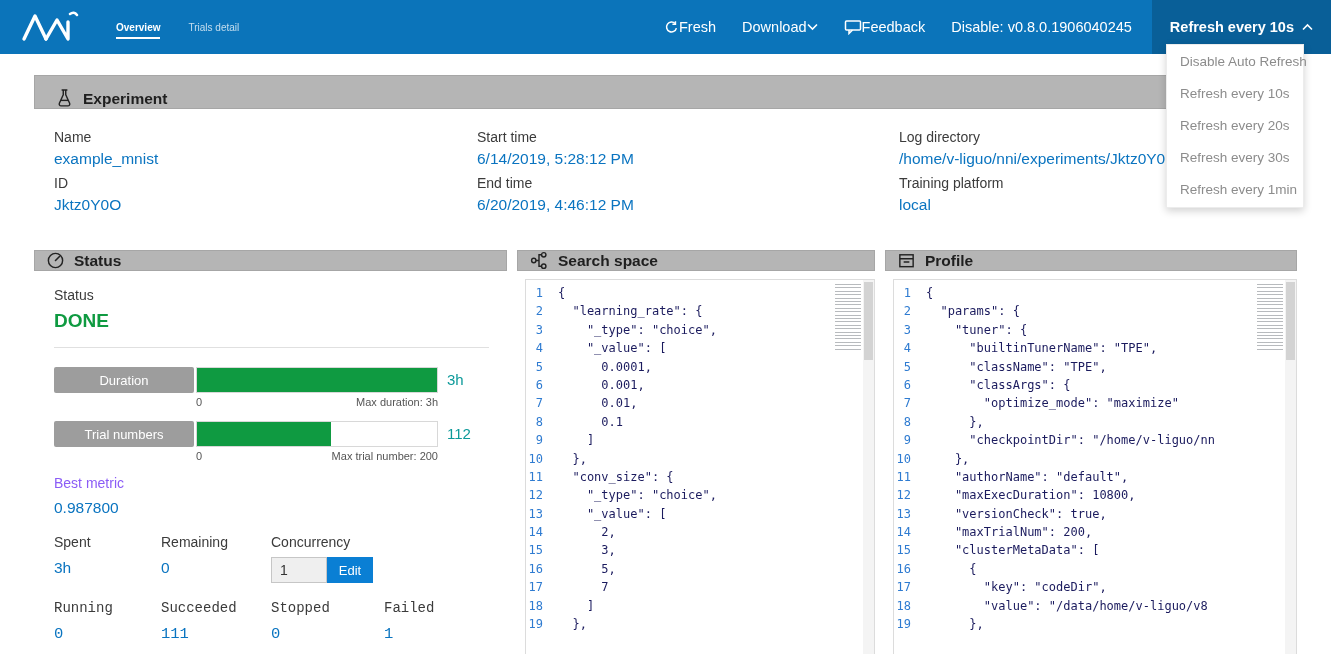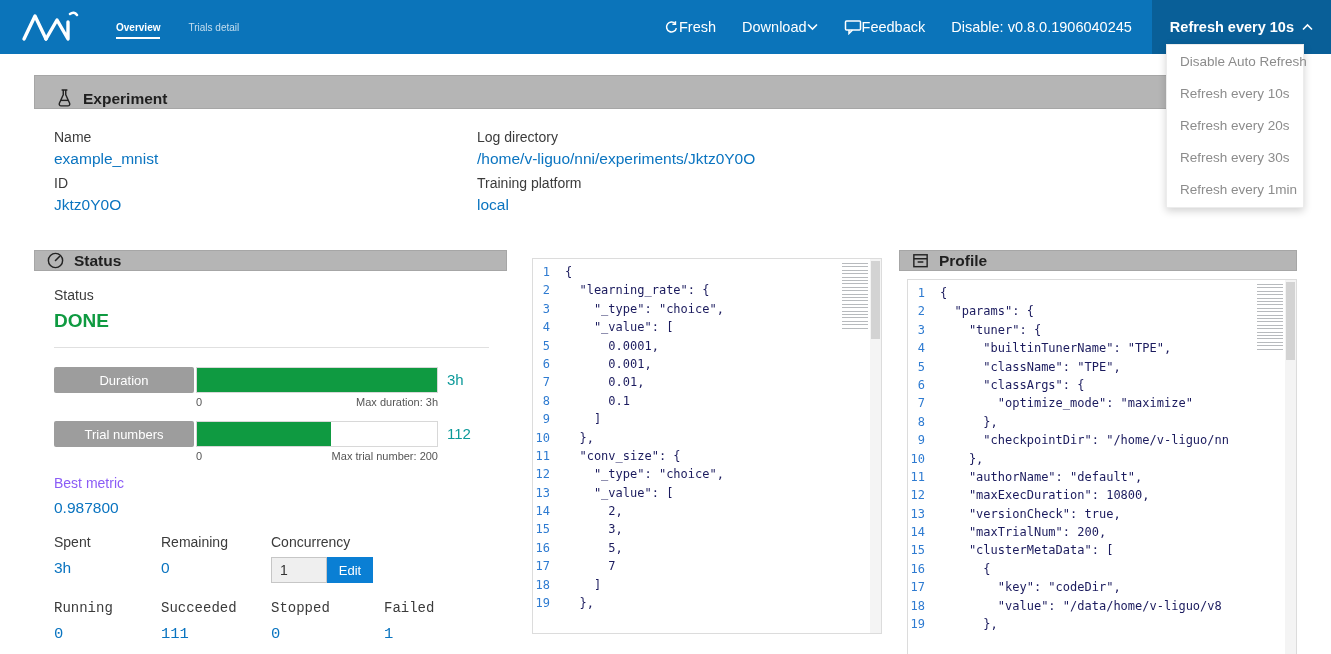"Start time" div.exp-col { html: none -> <div> <div>Start time</div> <div>6/14/2019, 5:28:12 PM</div> <div>End time</div> <div>6/20/2019, 4:46:12 PM</div> </div> }
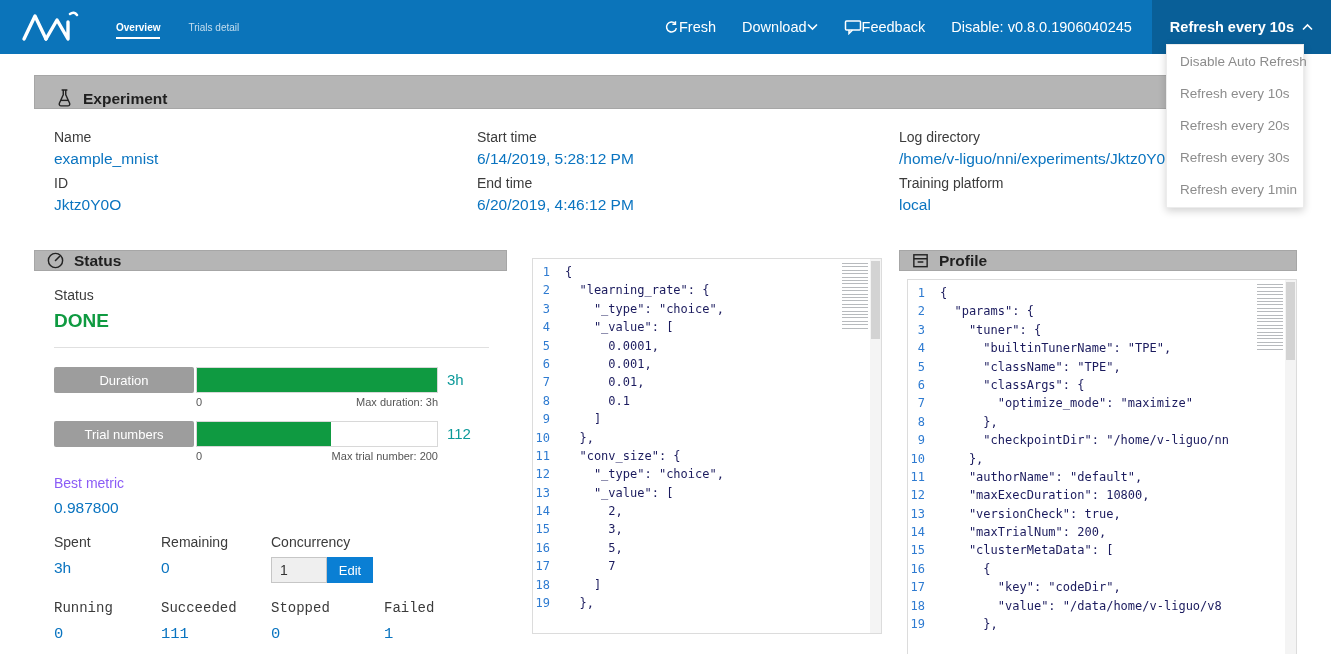"Status" .panels { gap: 17px -> 10px }
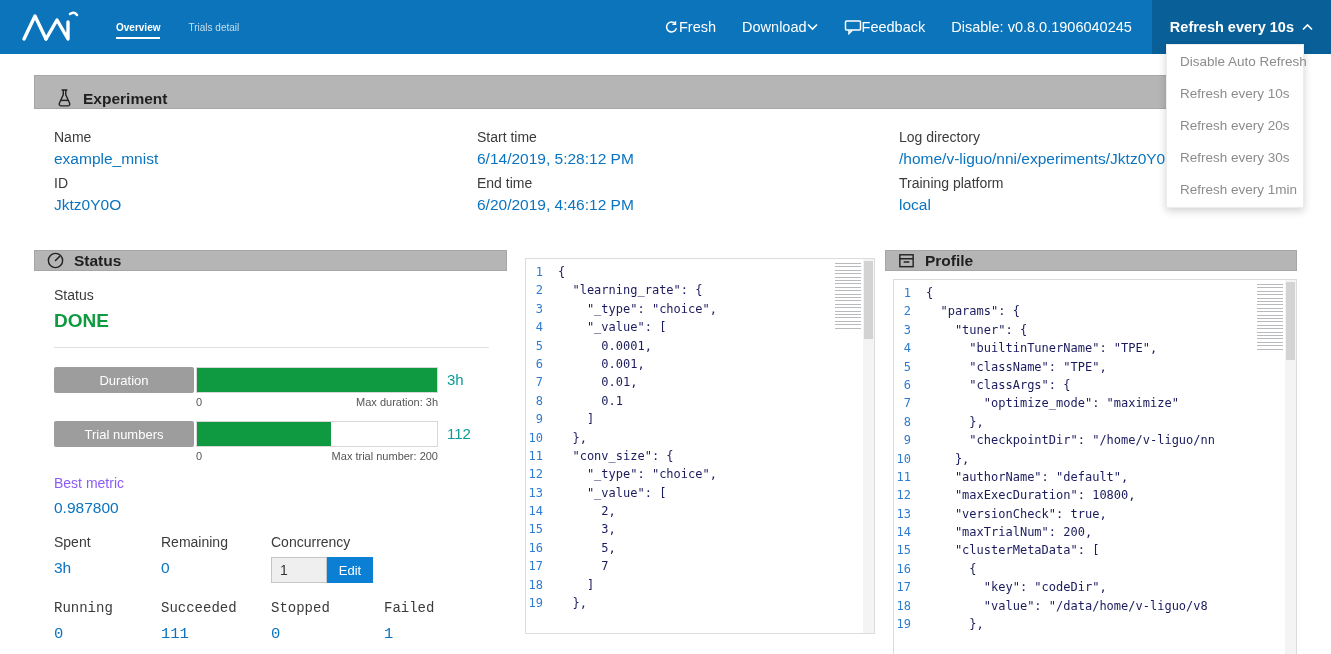"Search space" div.sec-header { html: none -> <div> <svg> <circle></circle> <circle></circle> <circle></circle> <path></path> </svg> <span>Search space</span> </div> }
